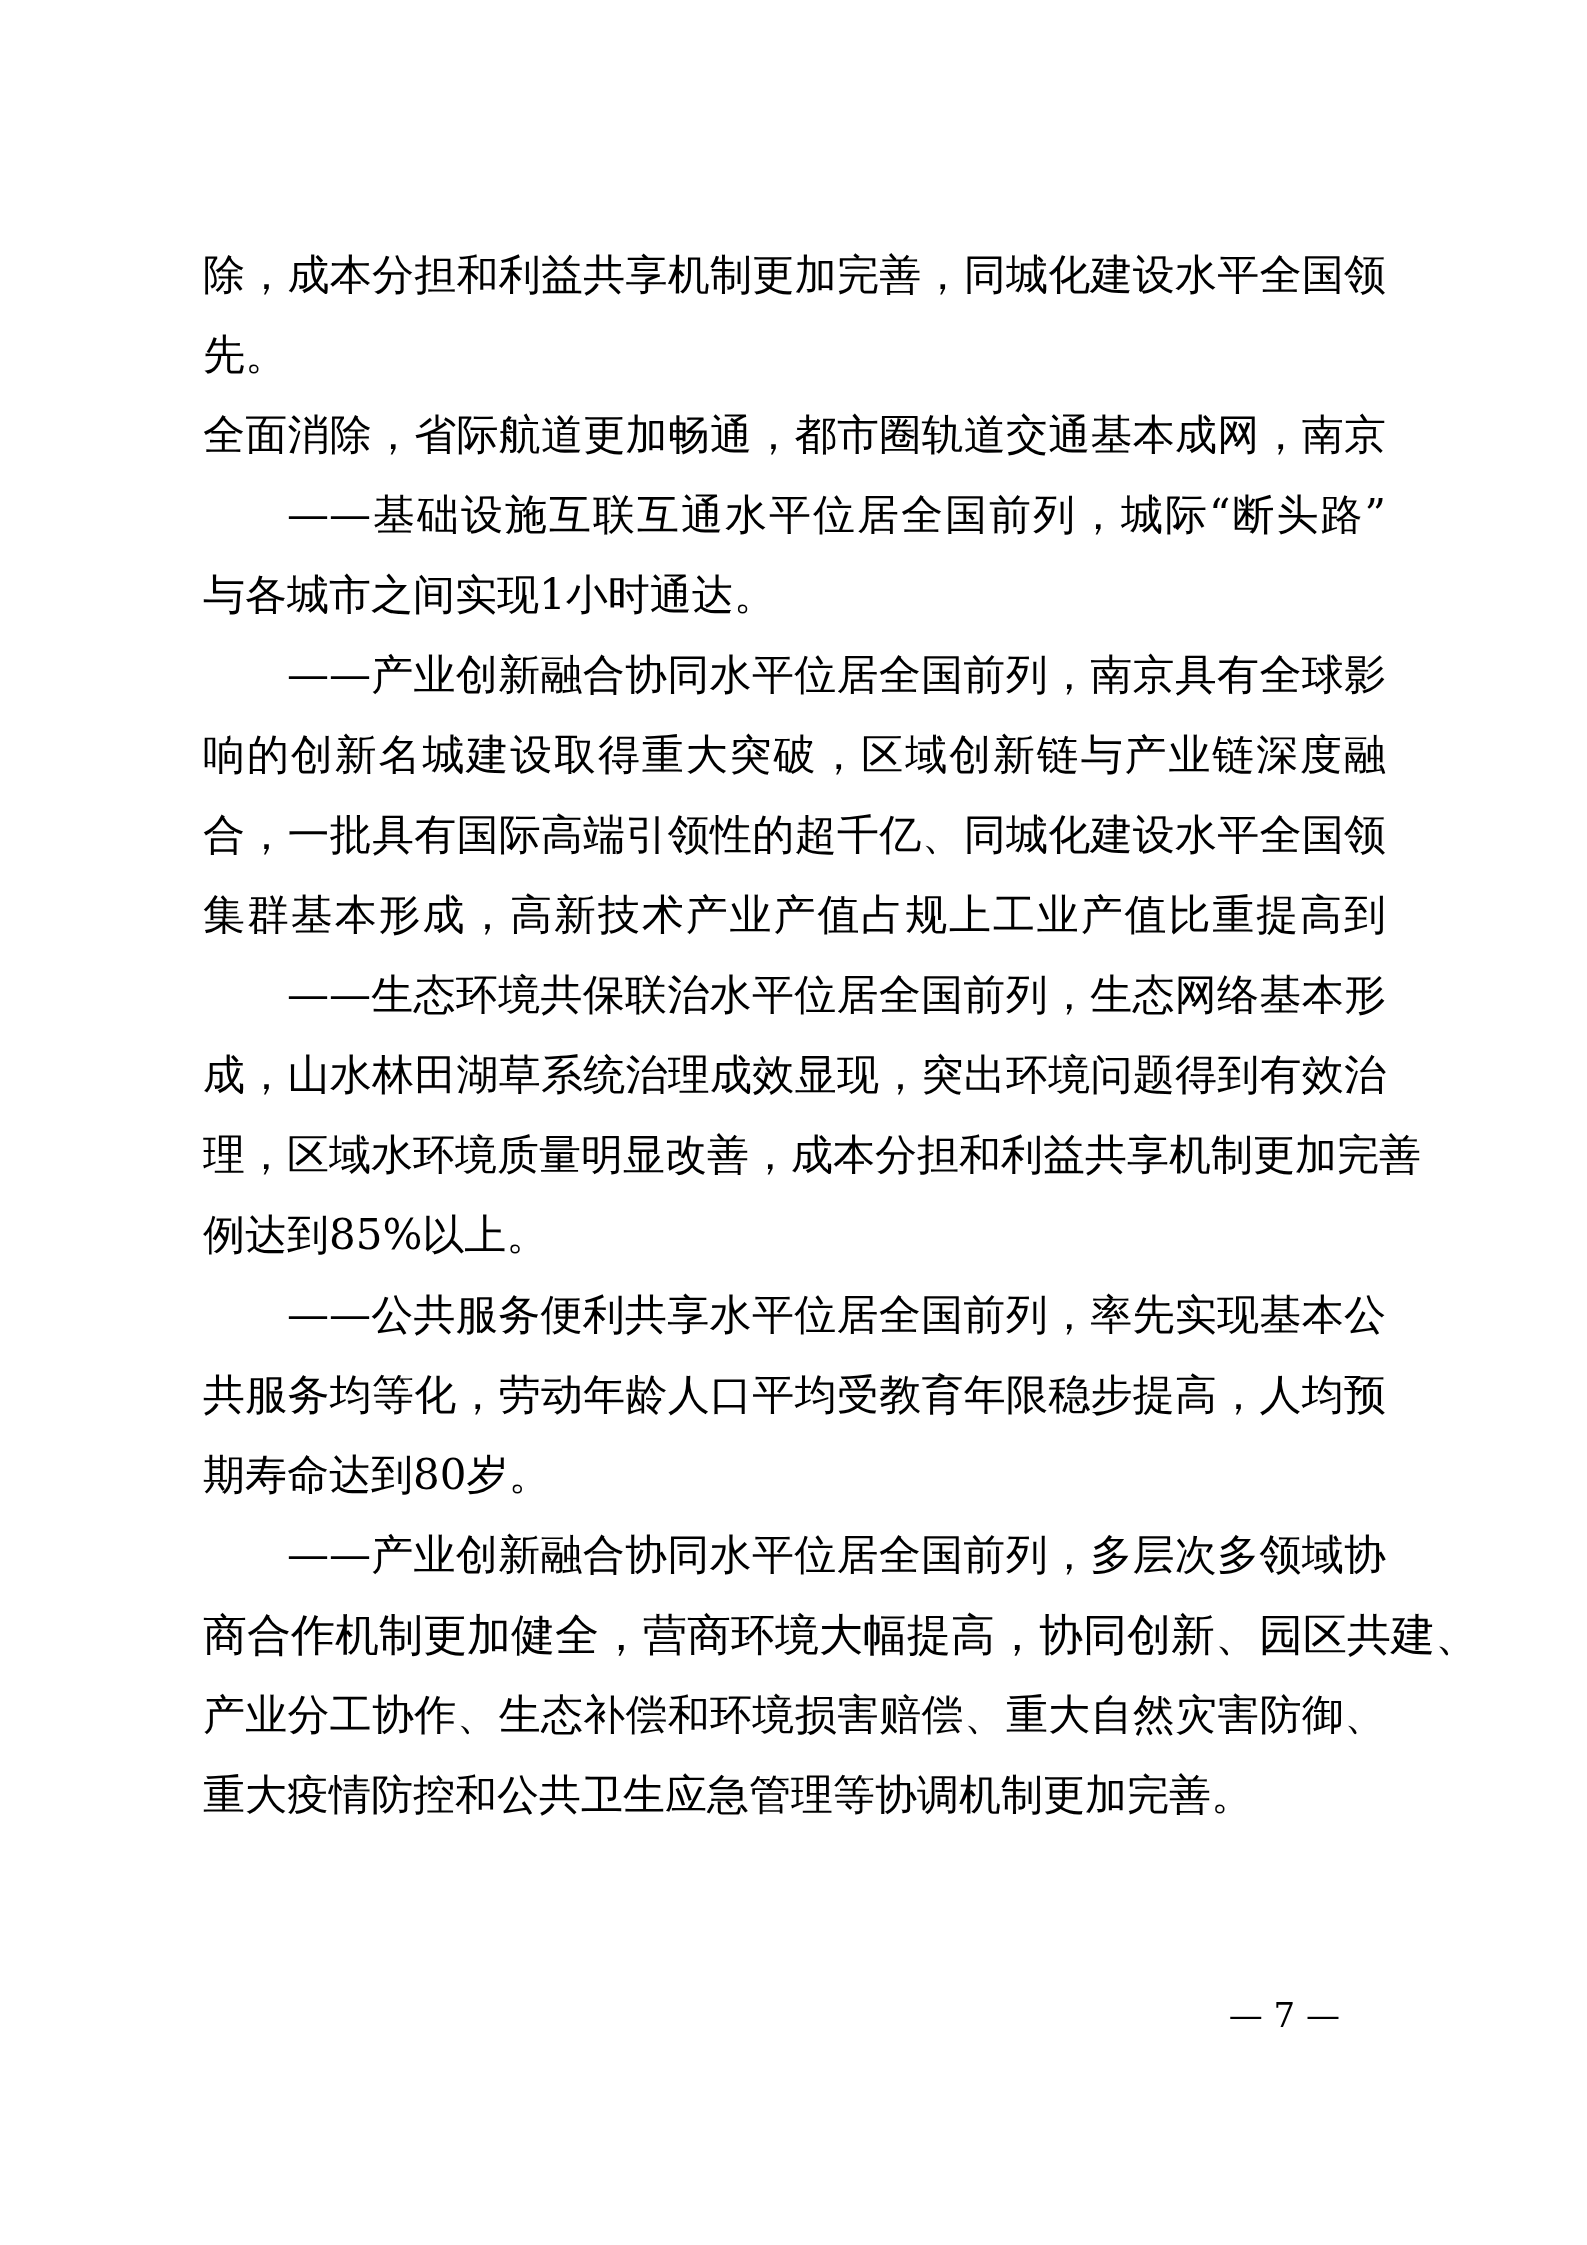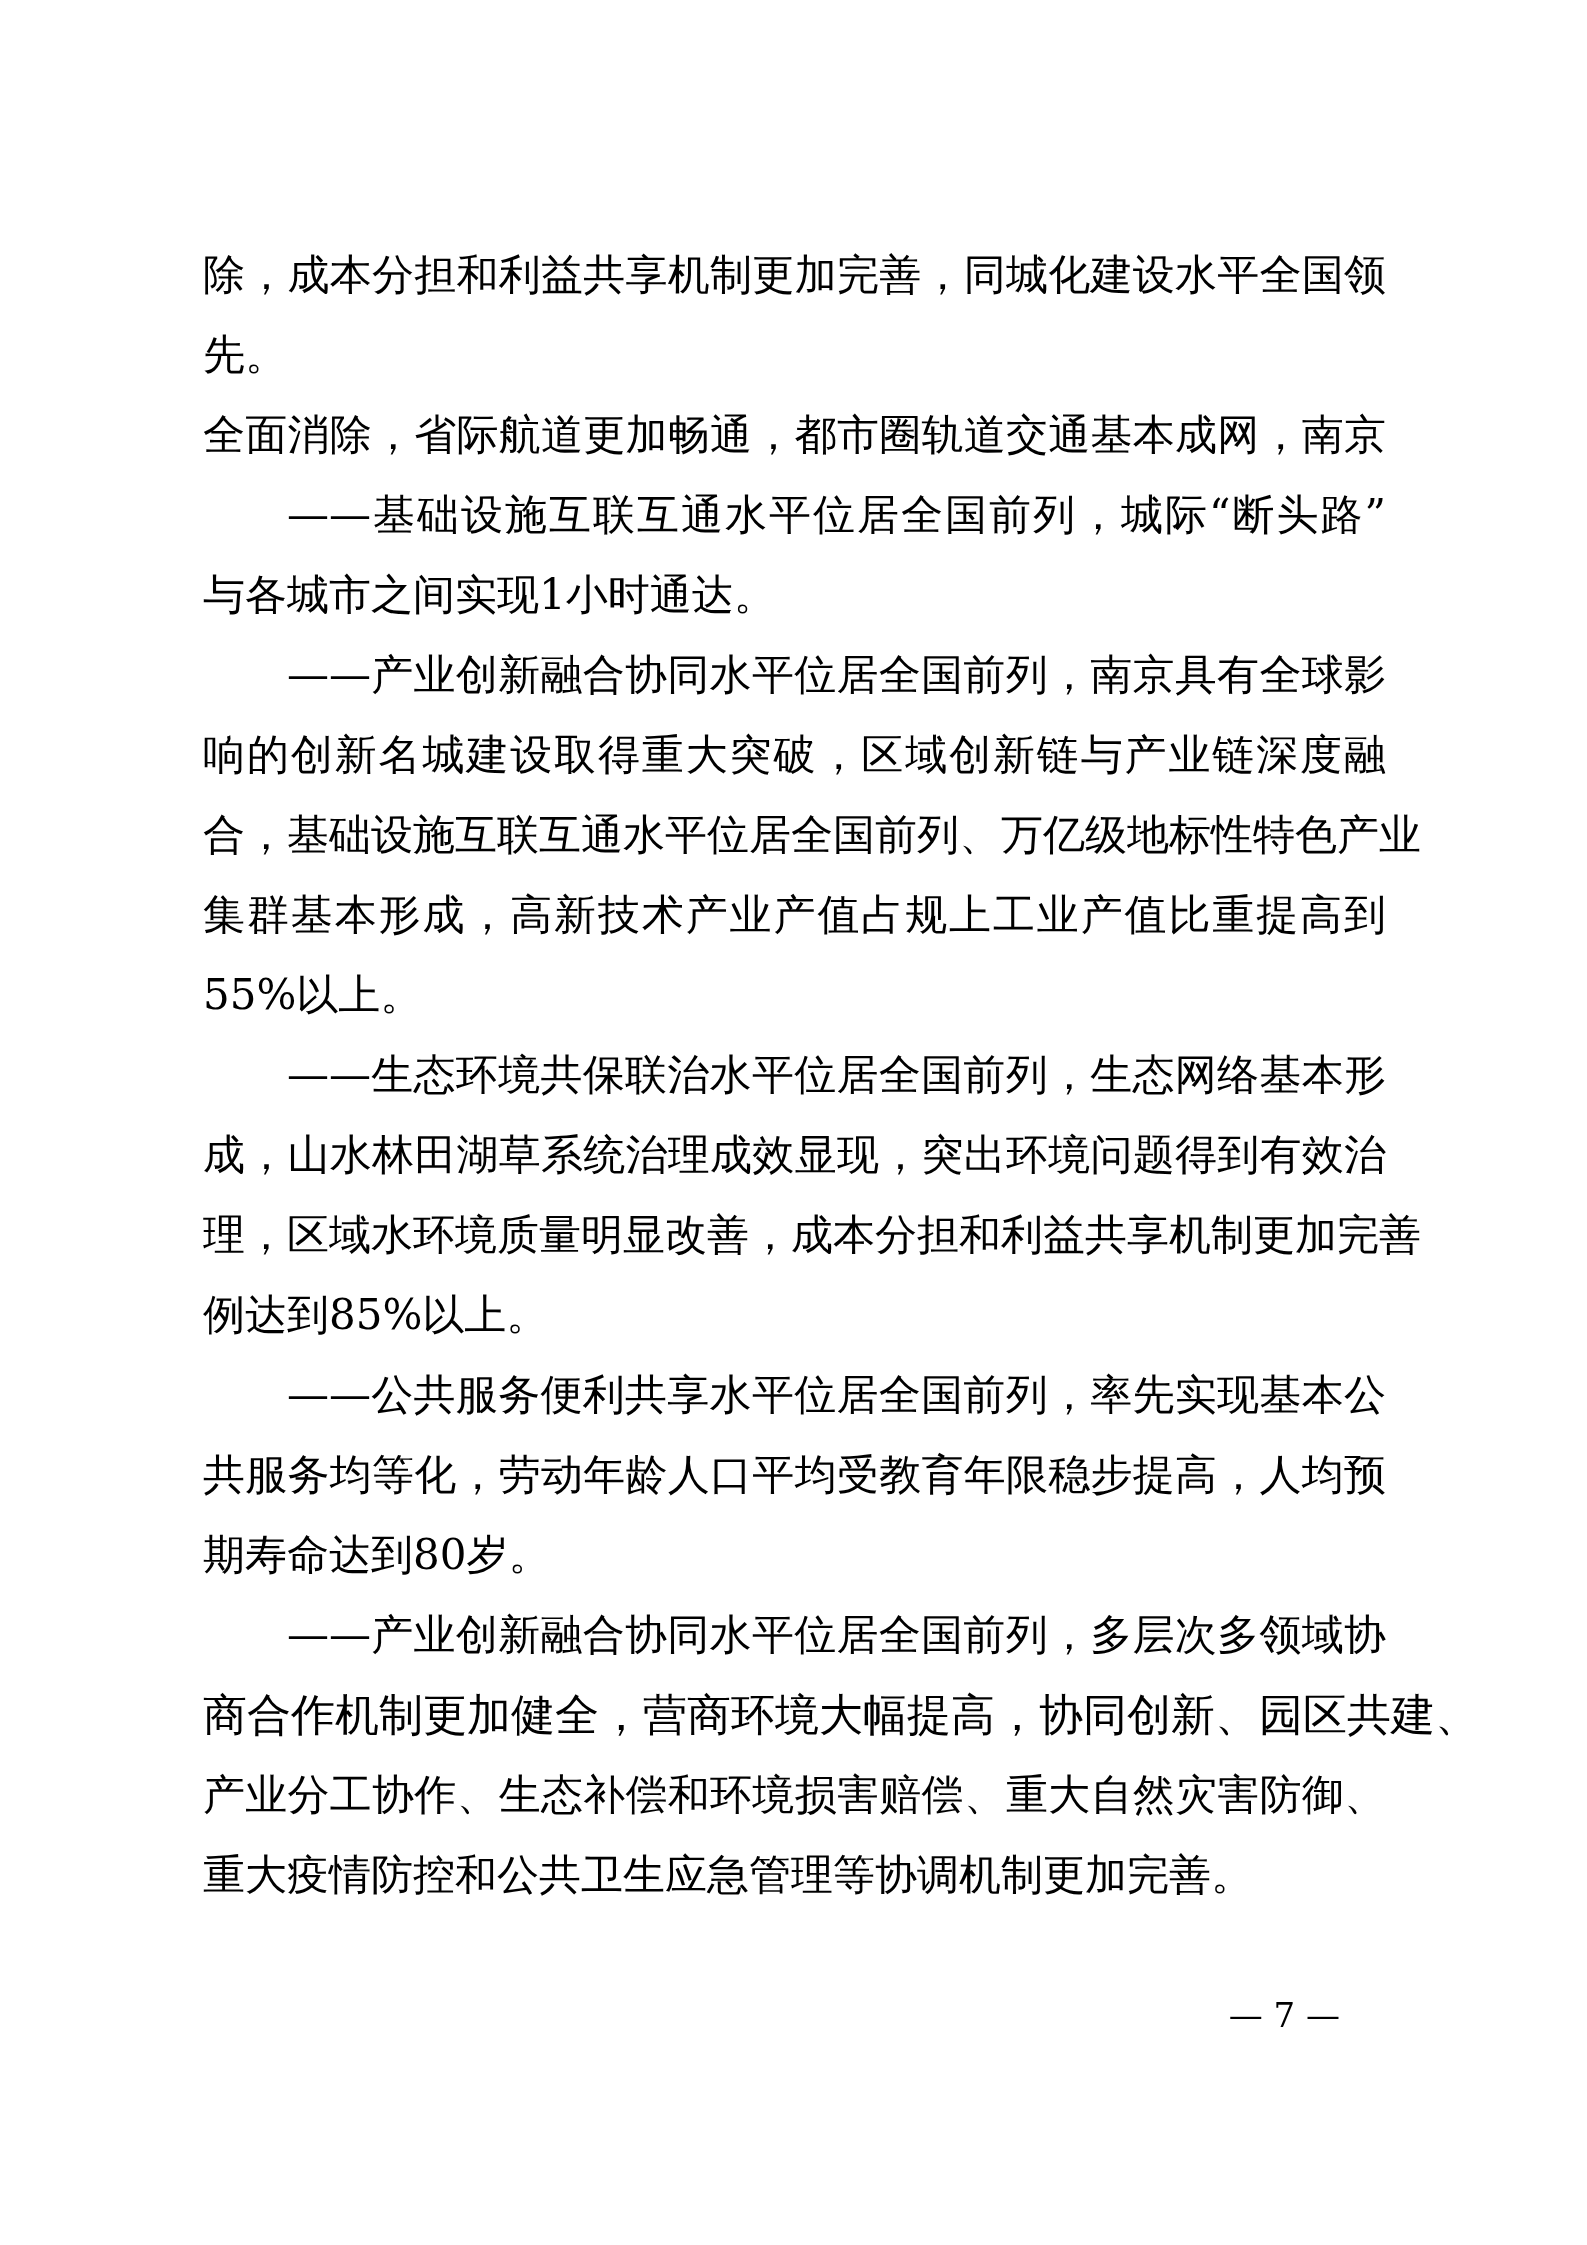"合，基础设施互联互通水平位居全国前列、万亿级地标性特色产业" div.ln { text: 基础设施互联互通水平位居全国前列、万亿级地标性特色产业 -> 一批具有国际高端引领性的超千亿、同城化建设水平全国领 }
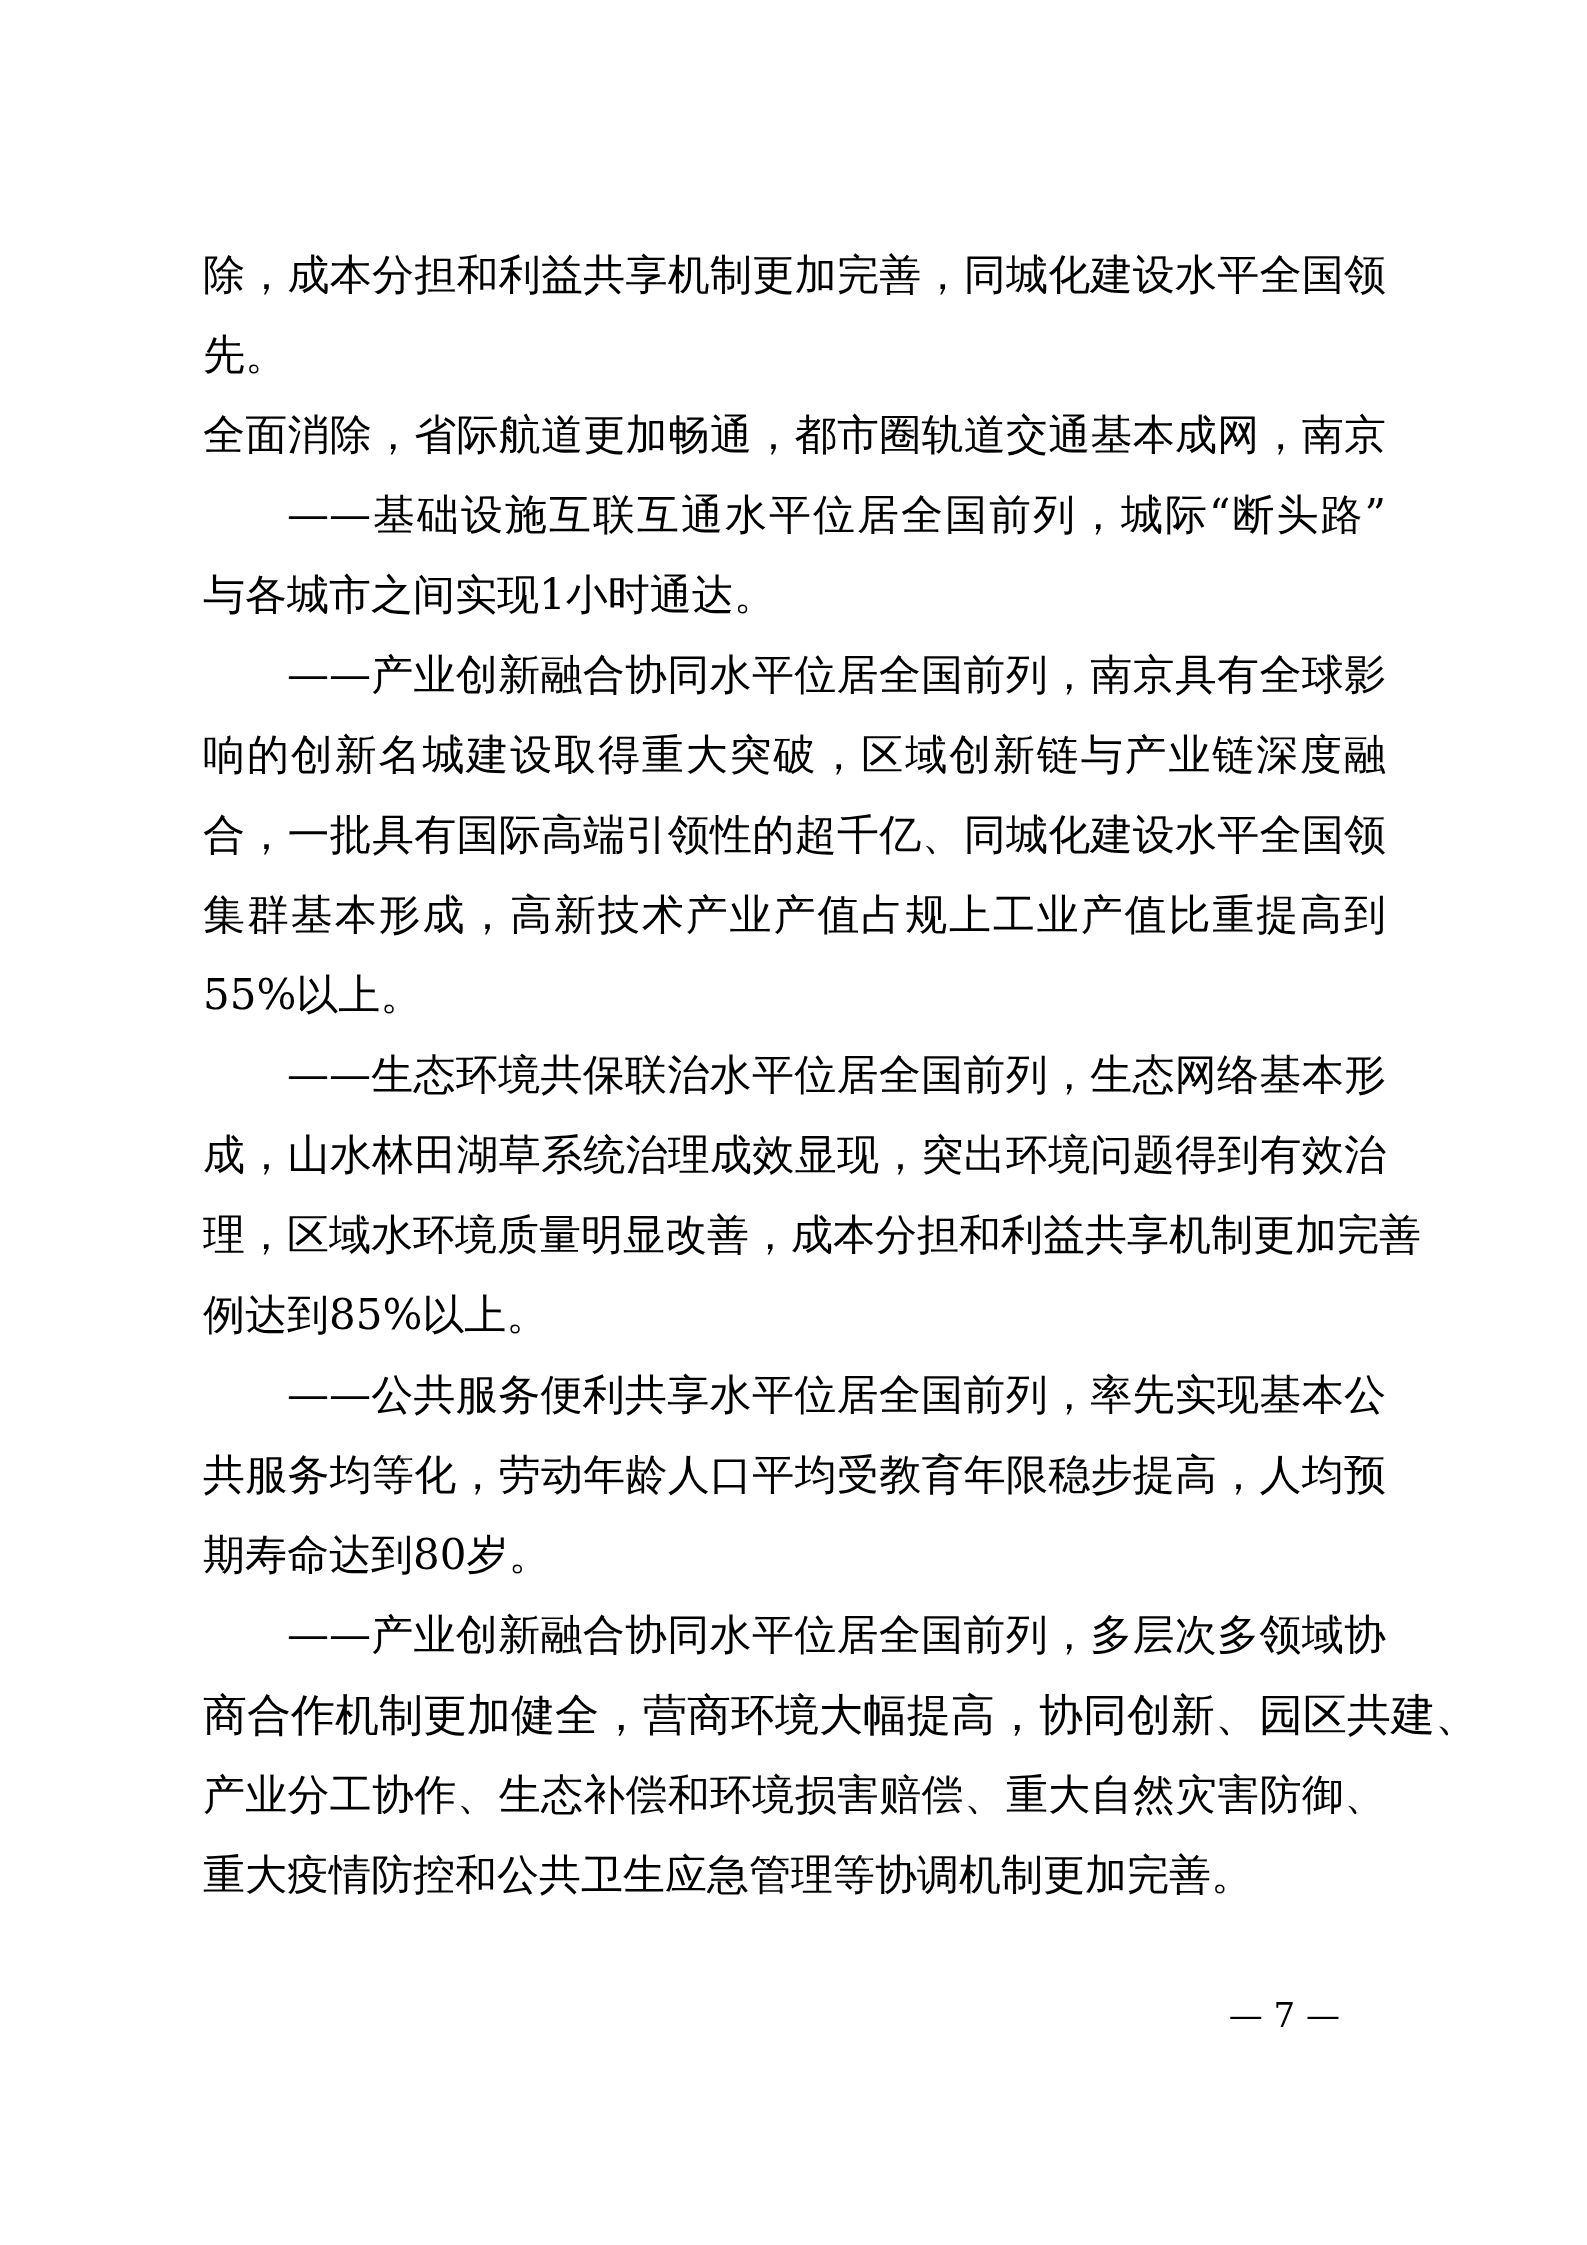"55%以上。" div.ln { html: <div>55%以上。</div> -> none }
